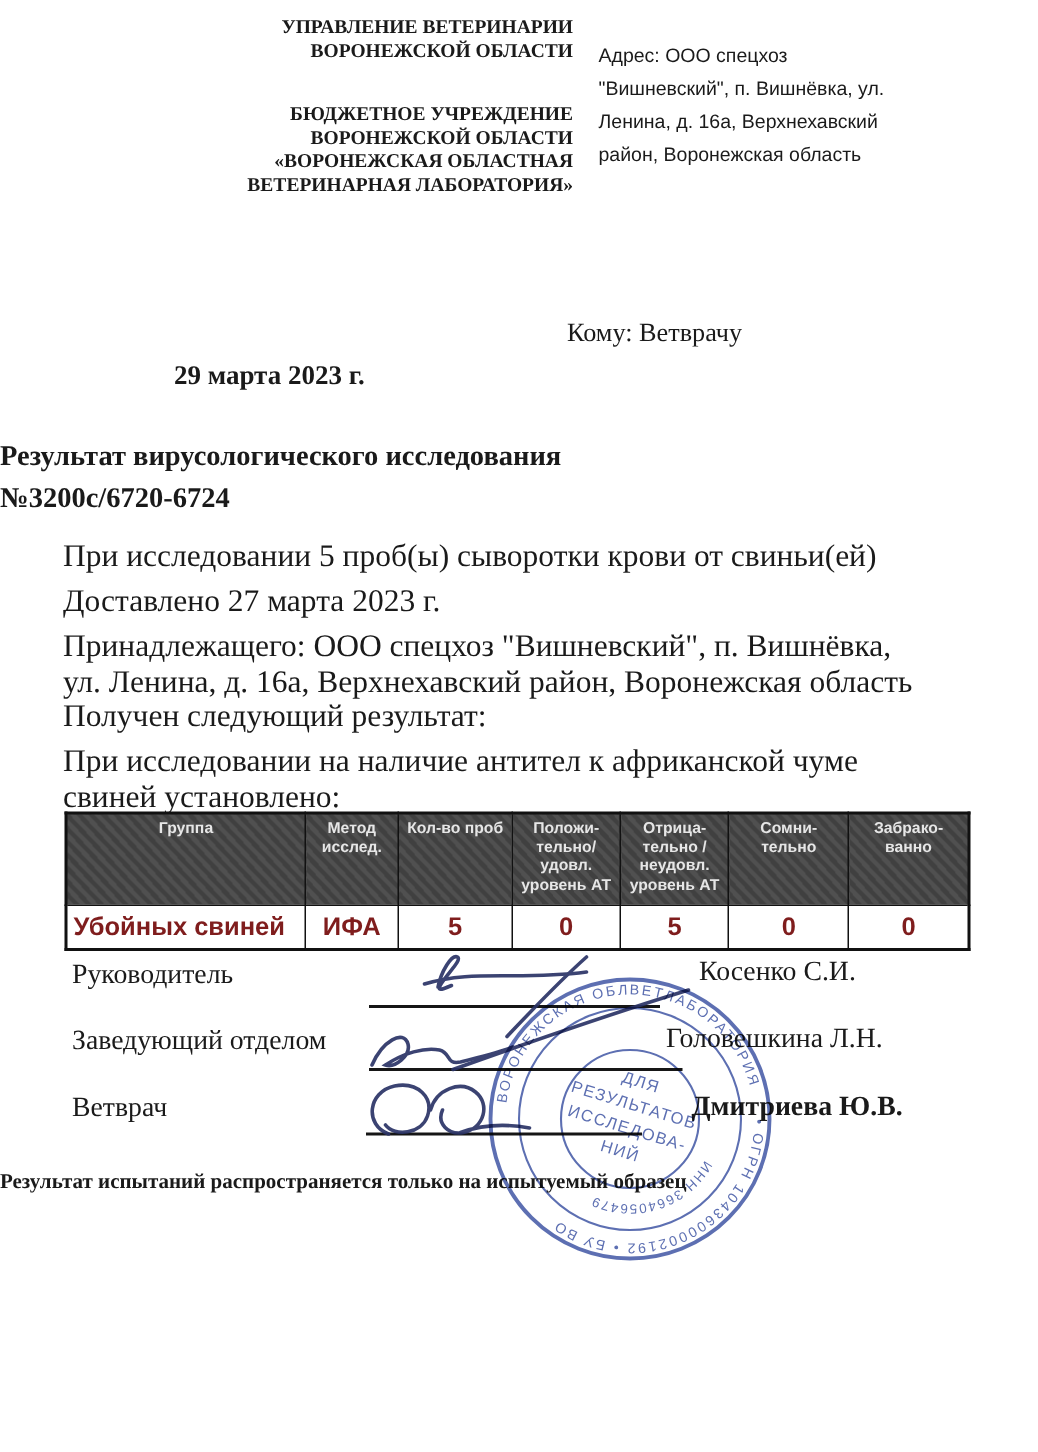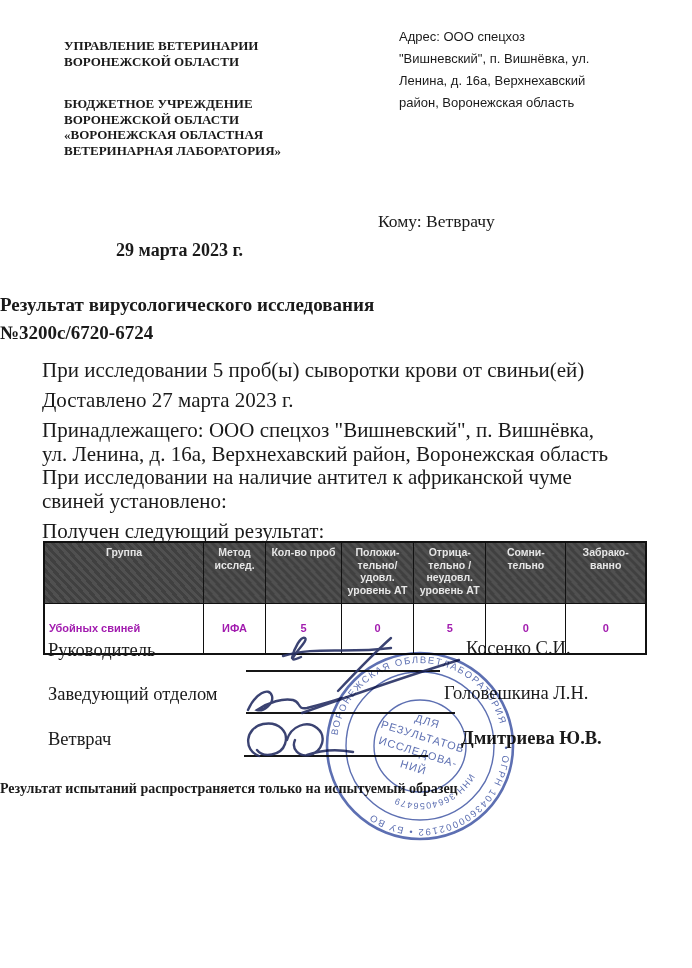"УПРАВЛЕНИЕ ВЕТЕРИНАРИИ" .org { text-align: left -> right; top: 38px -> 10px }
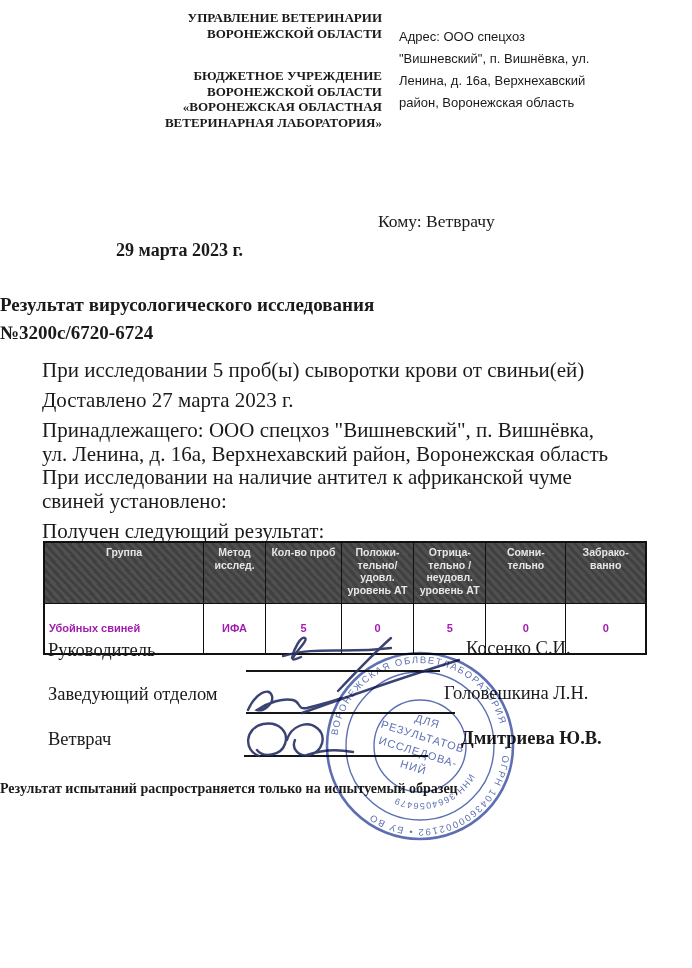"При исследовании на наличие антител" p { order: before "Получен следующий результат:" -> after "Получен следующий результат:" }
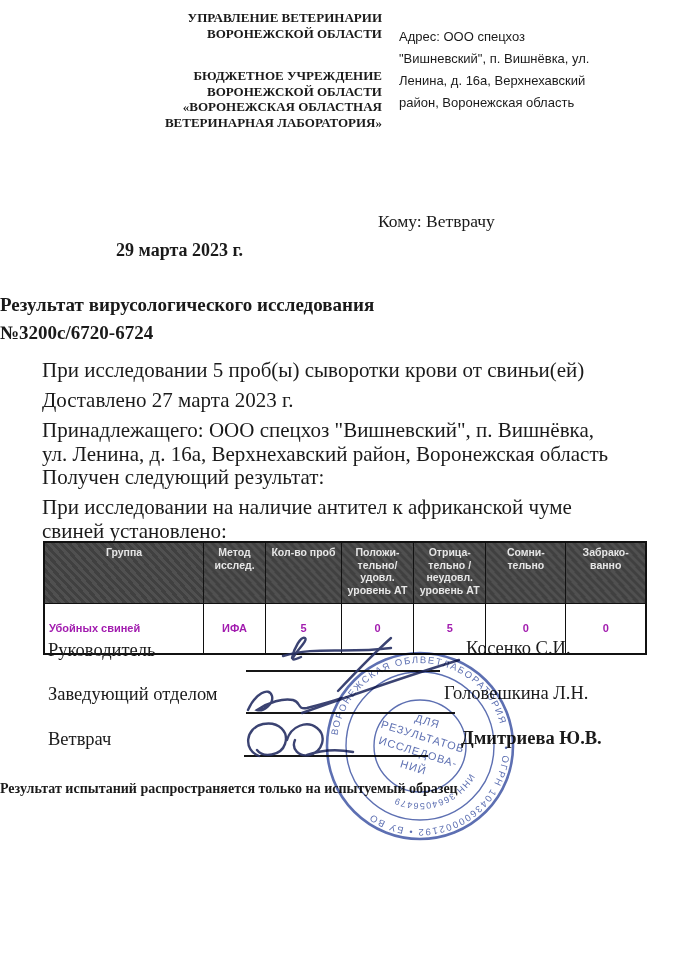"Убойных свиней" table.results td { color: #a21caf -> #7f1d1d; font-size: 11px -> 17px; padding: 15px 2px -> 4px 2px }
